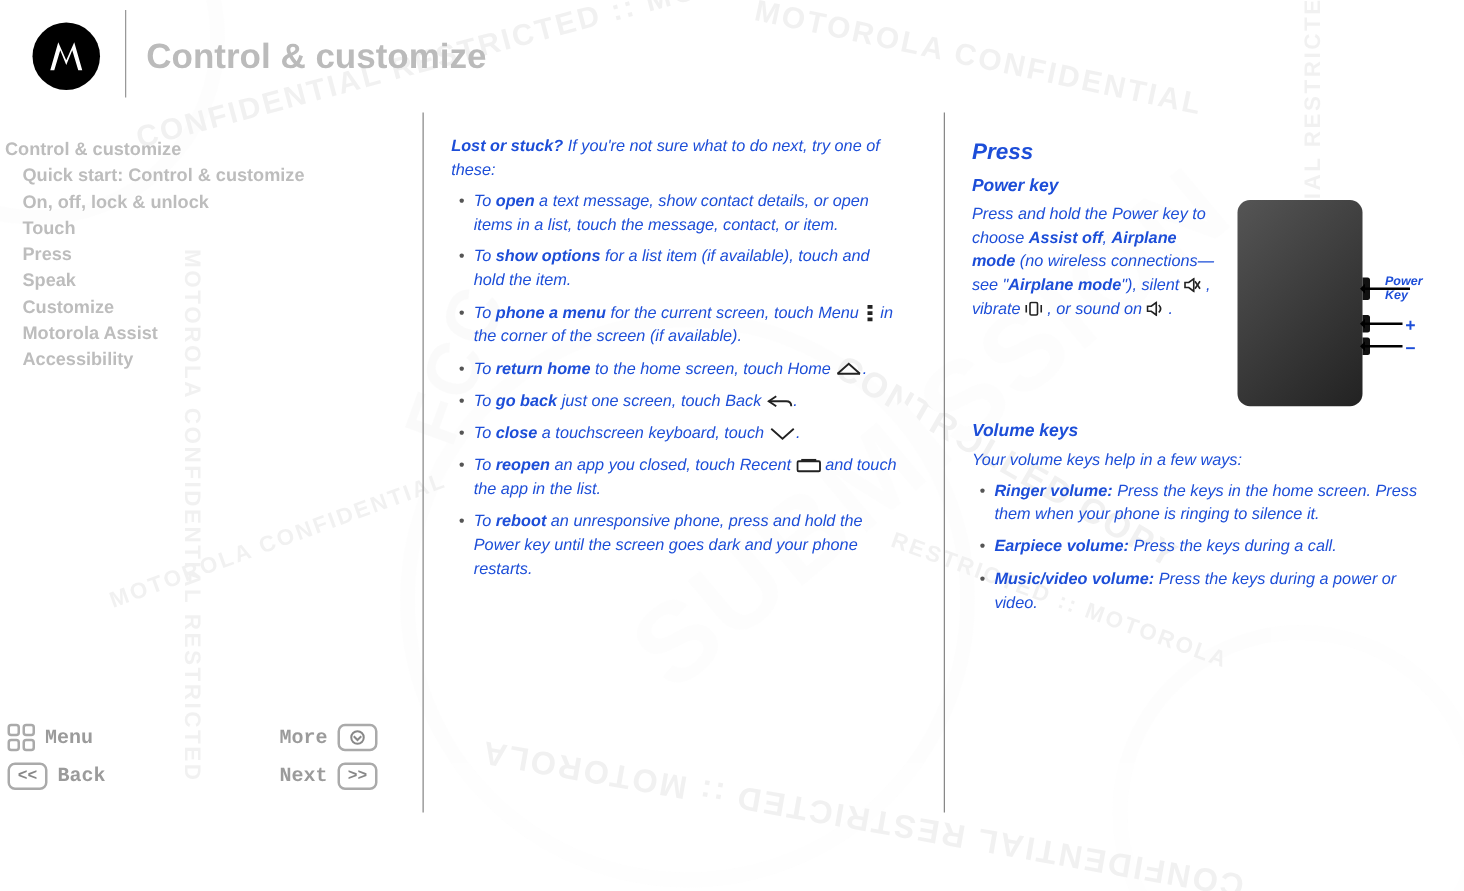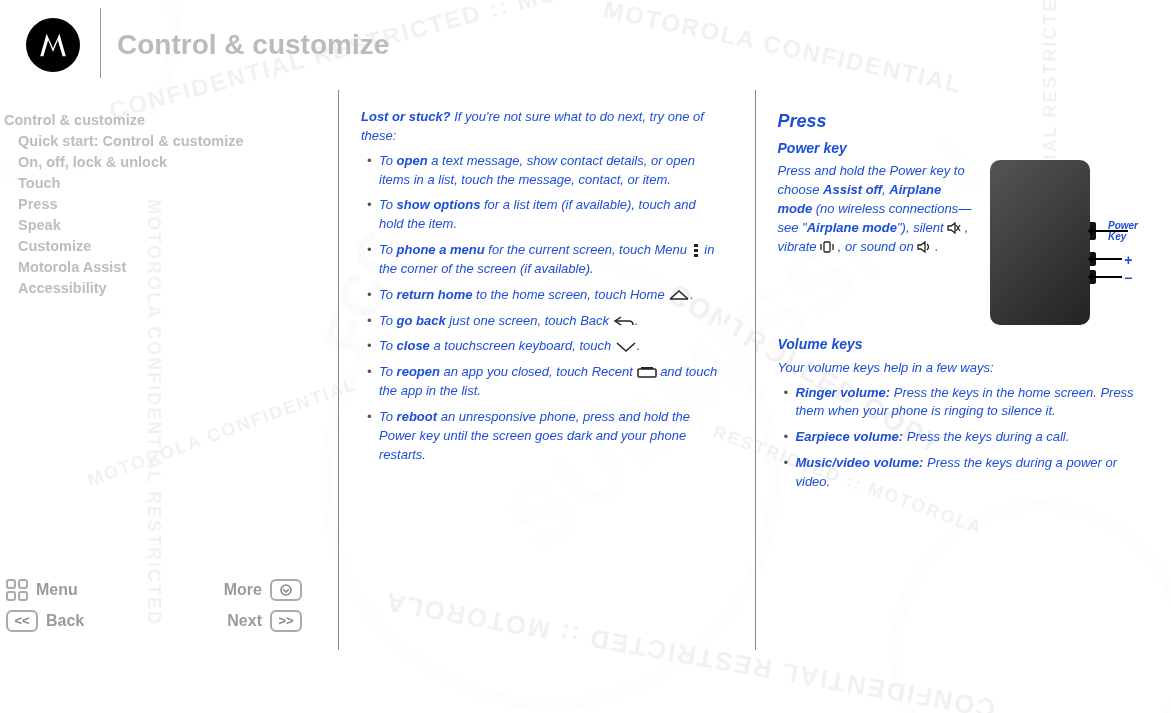"Menu" .nav-row { font-family: none -> Liberation Mono, monospace }
